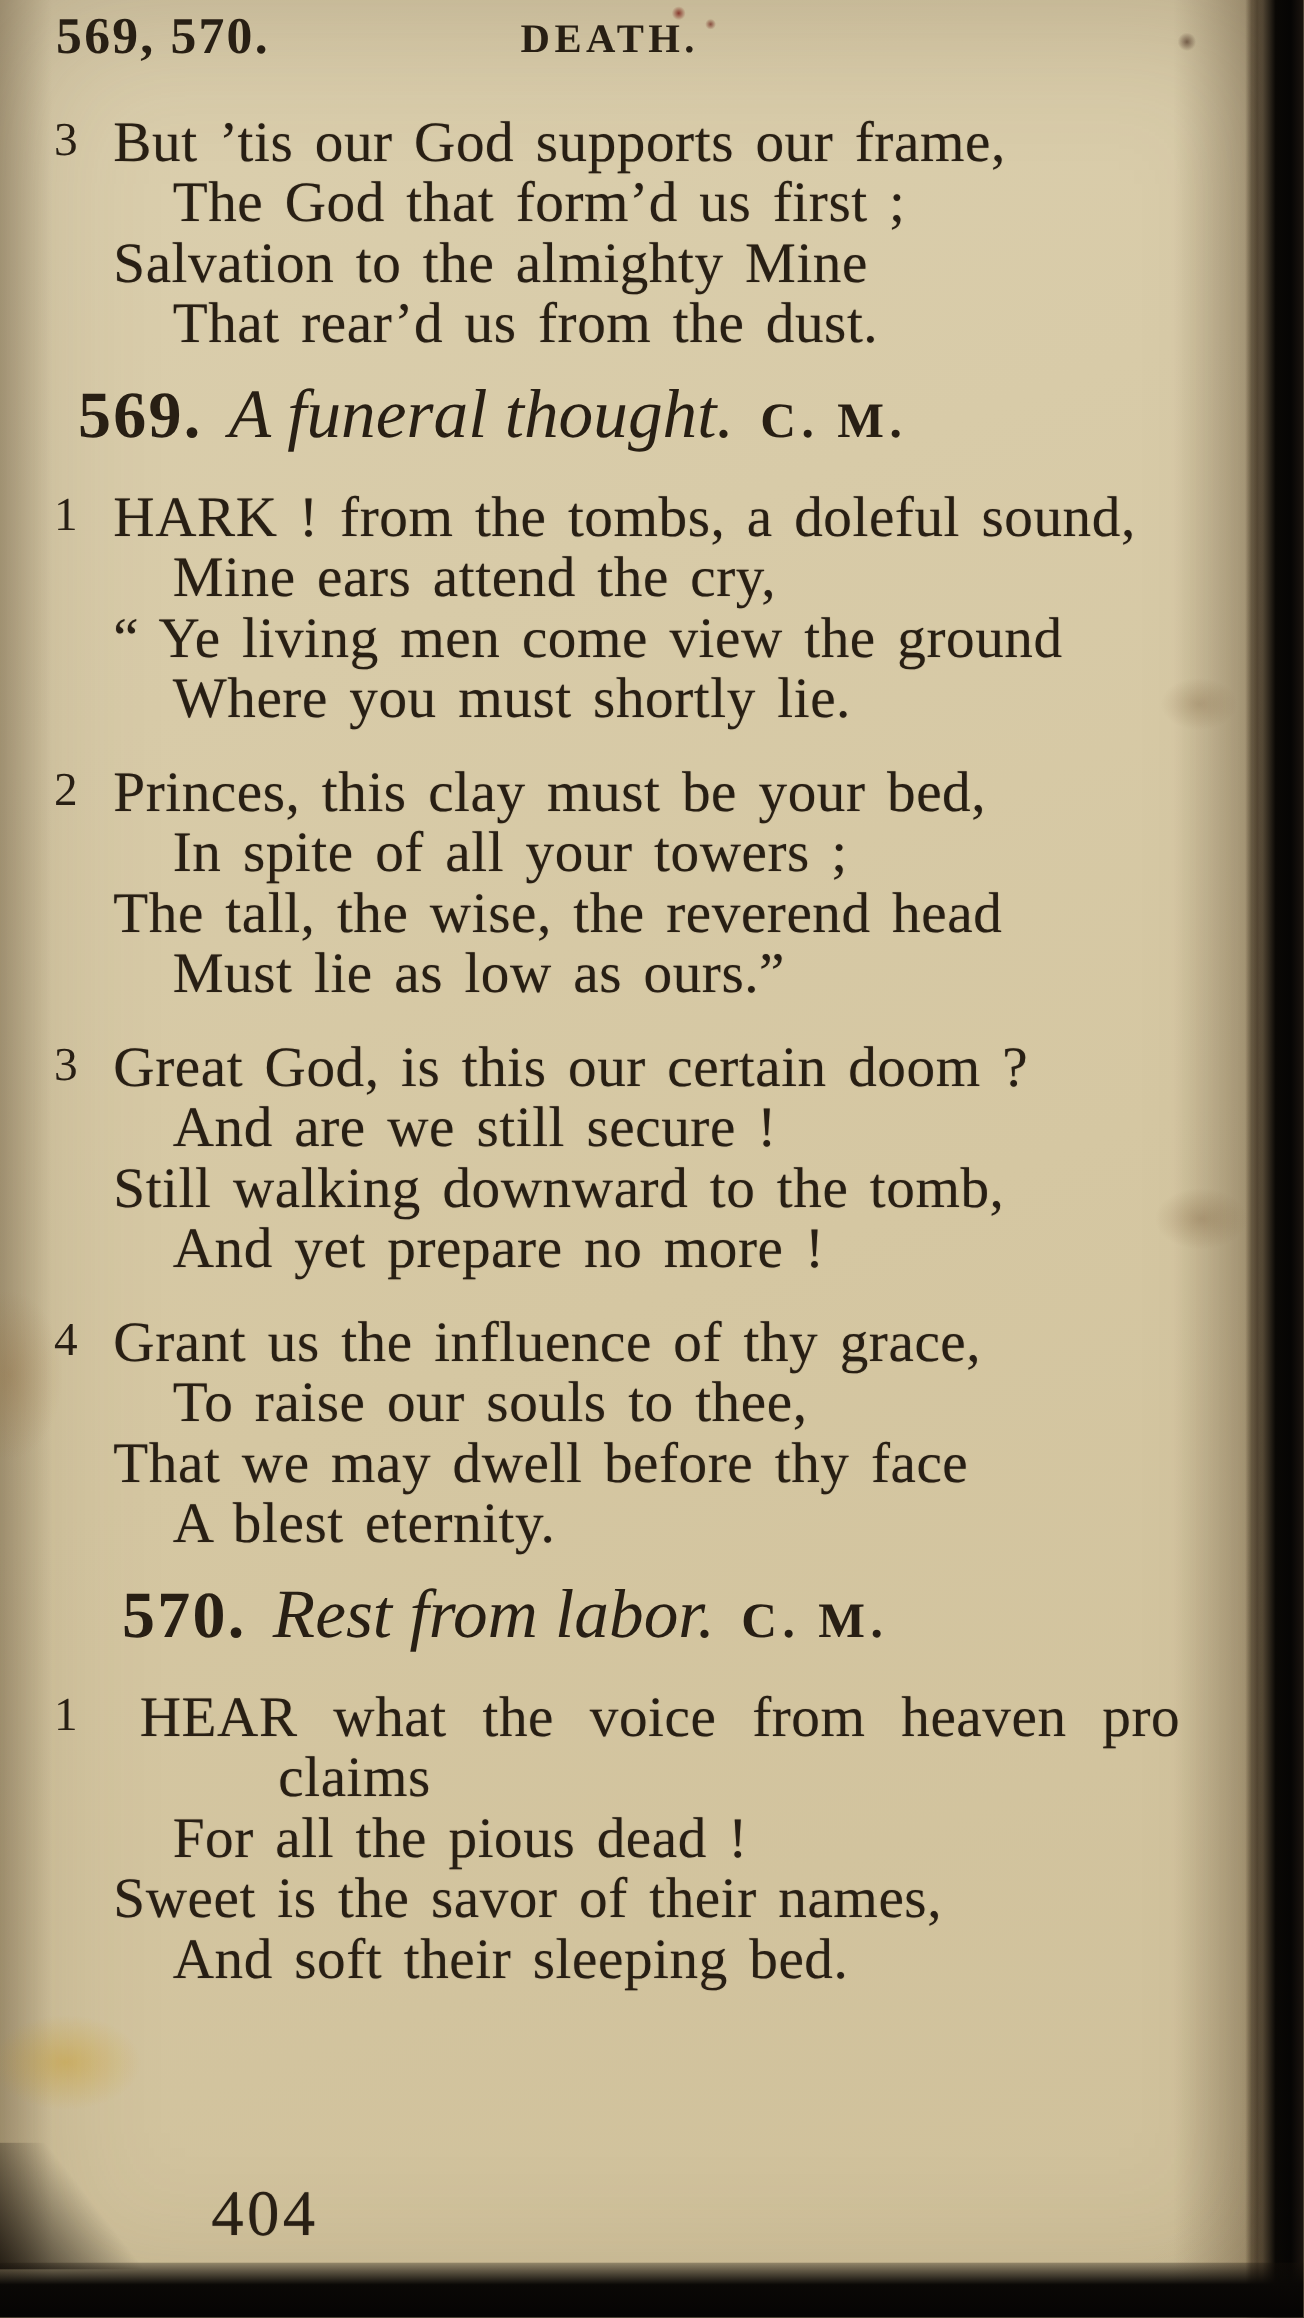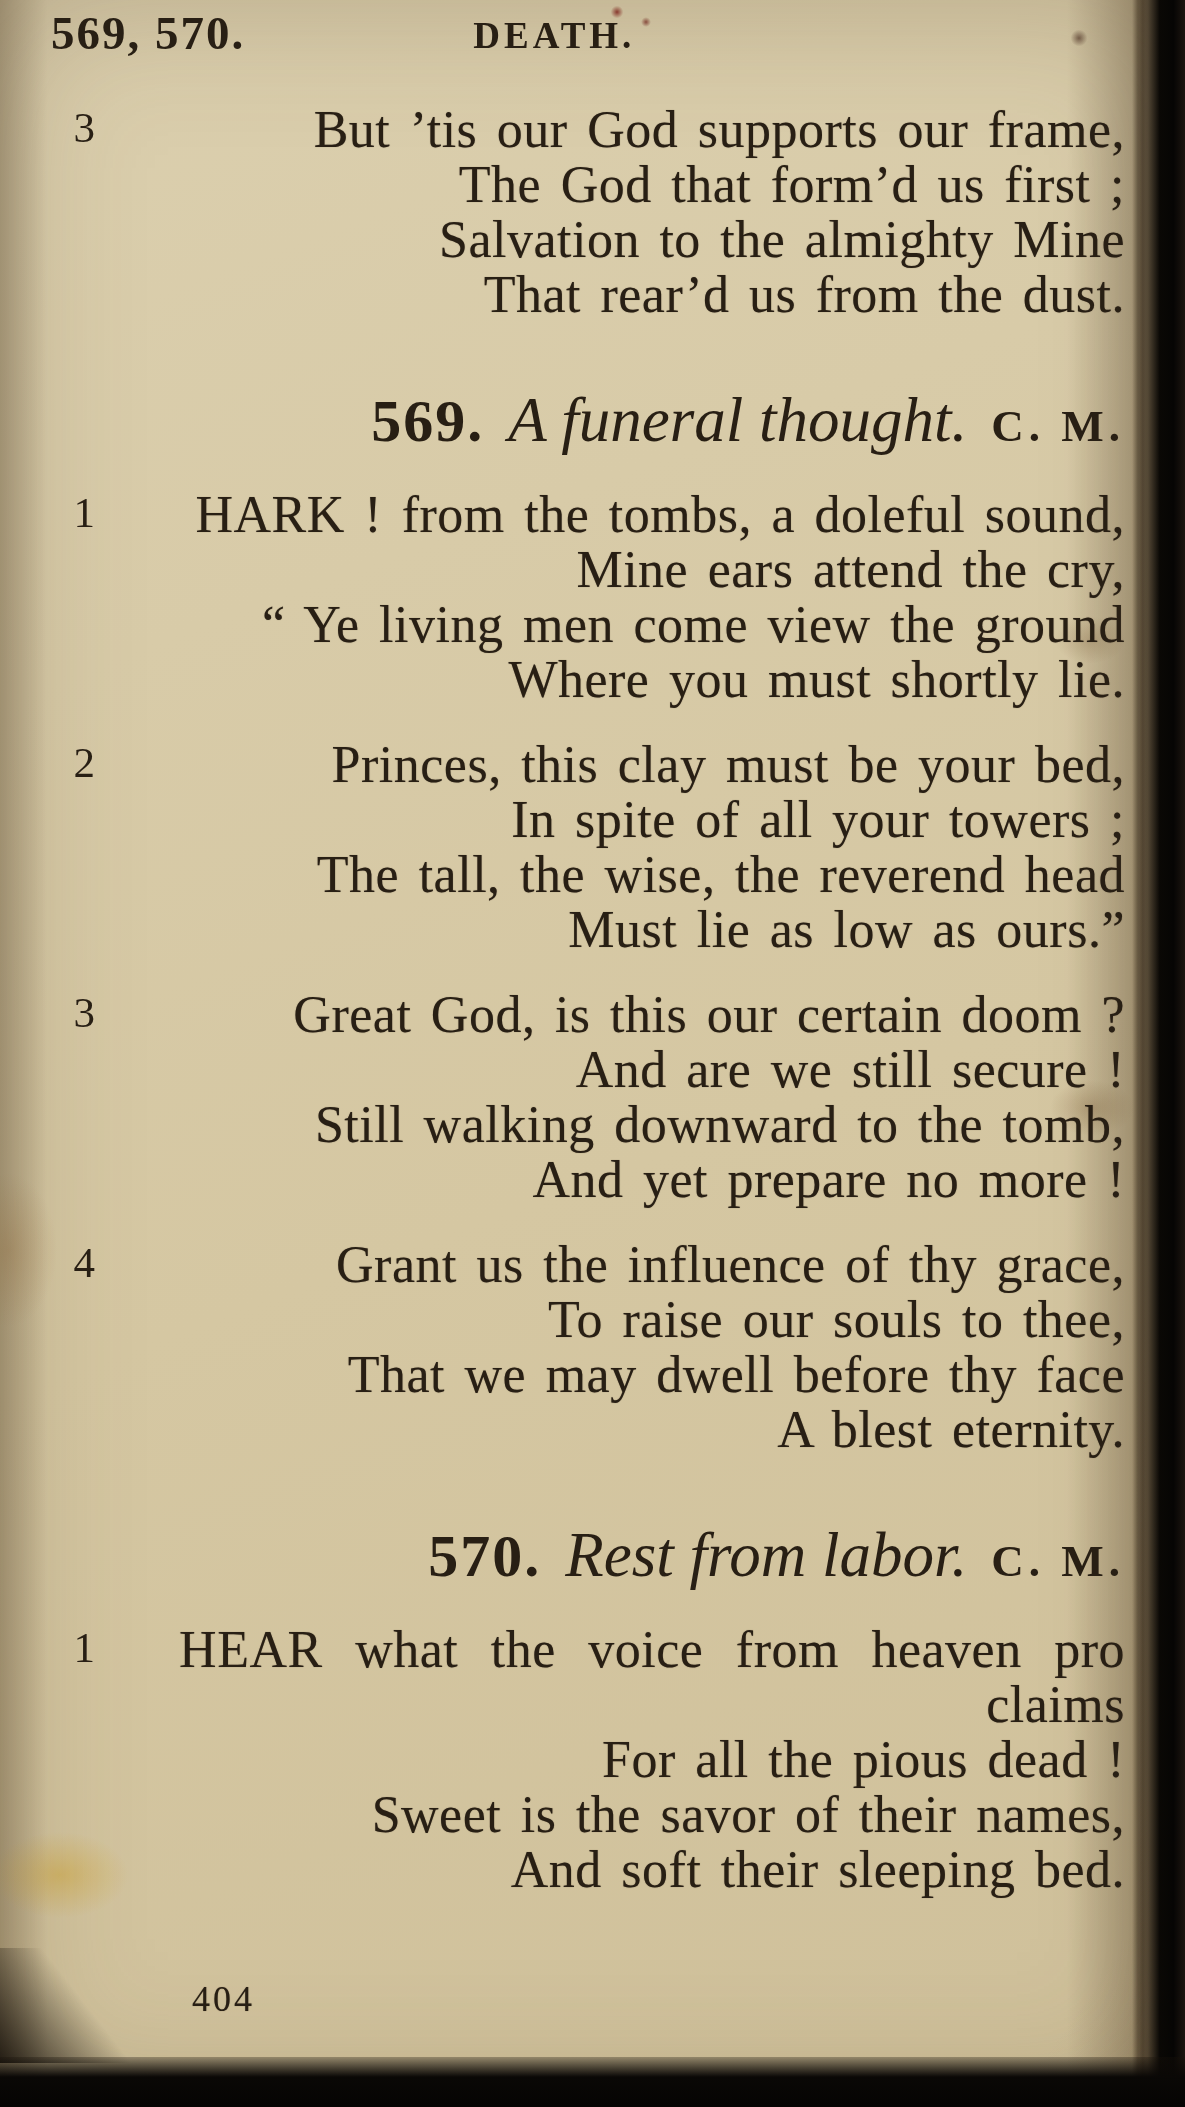"569, 570." .page { text-align: right -> none }
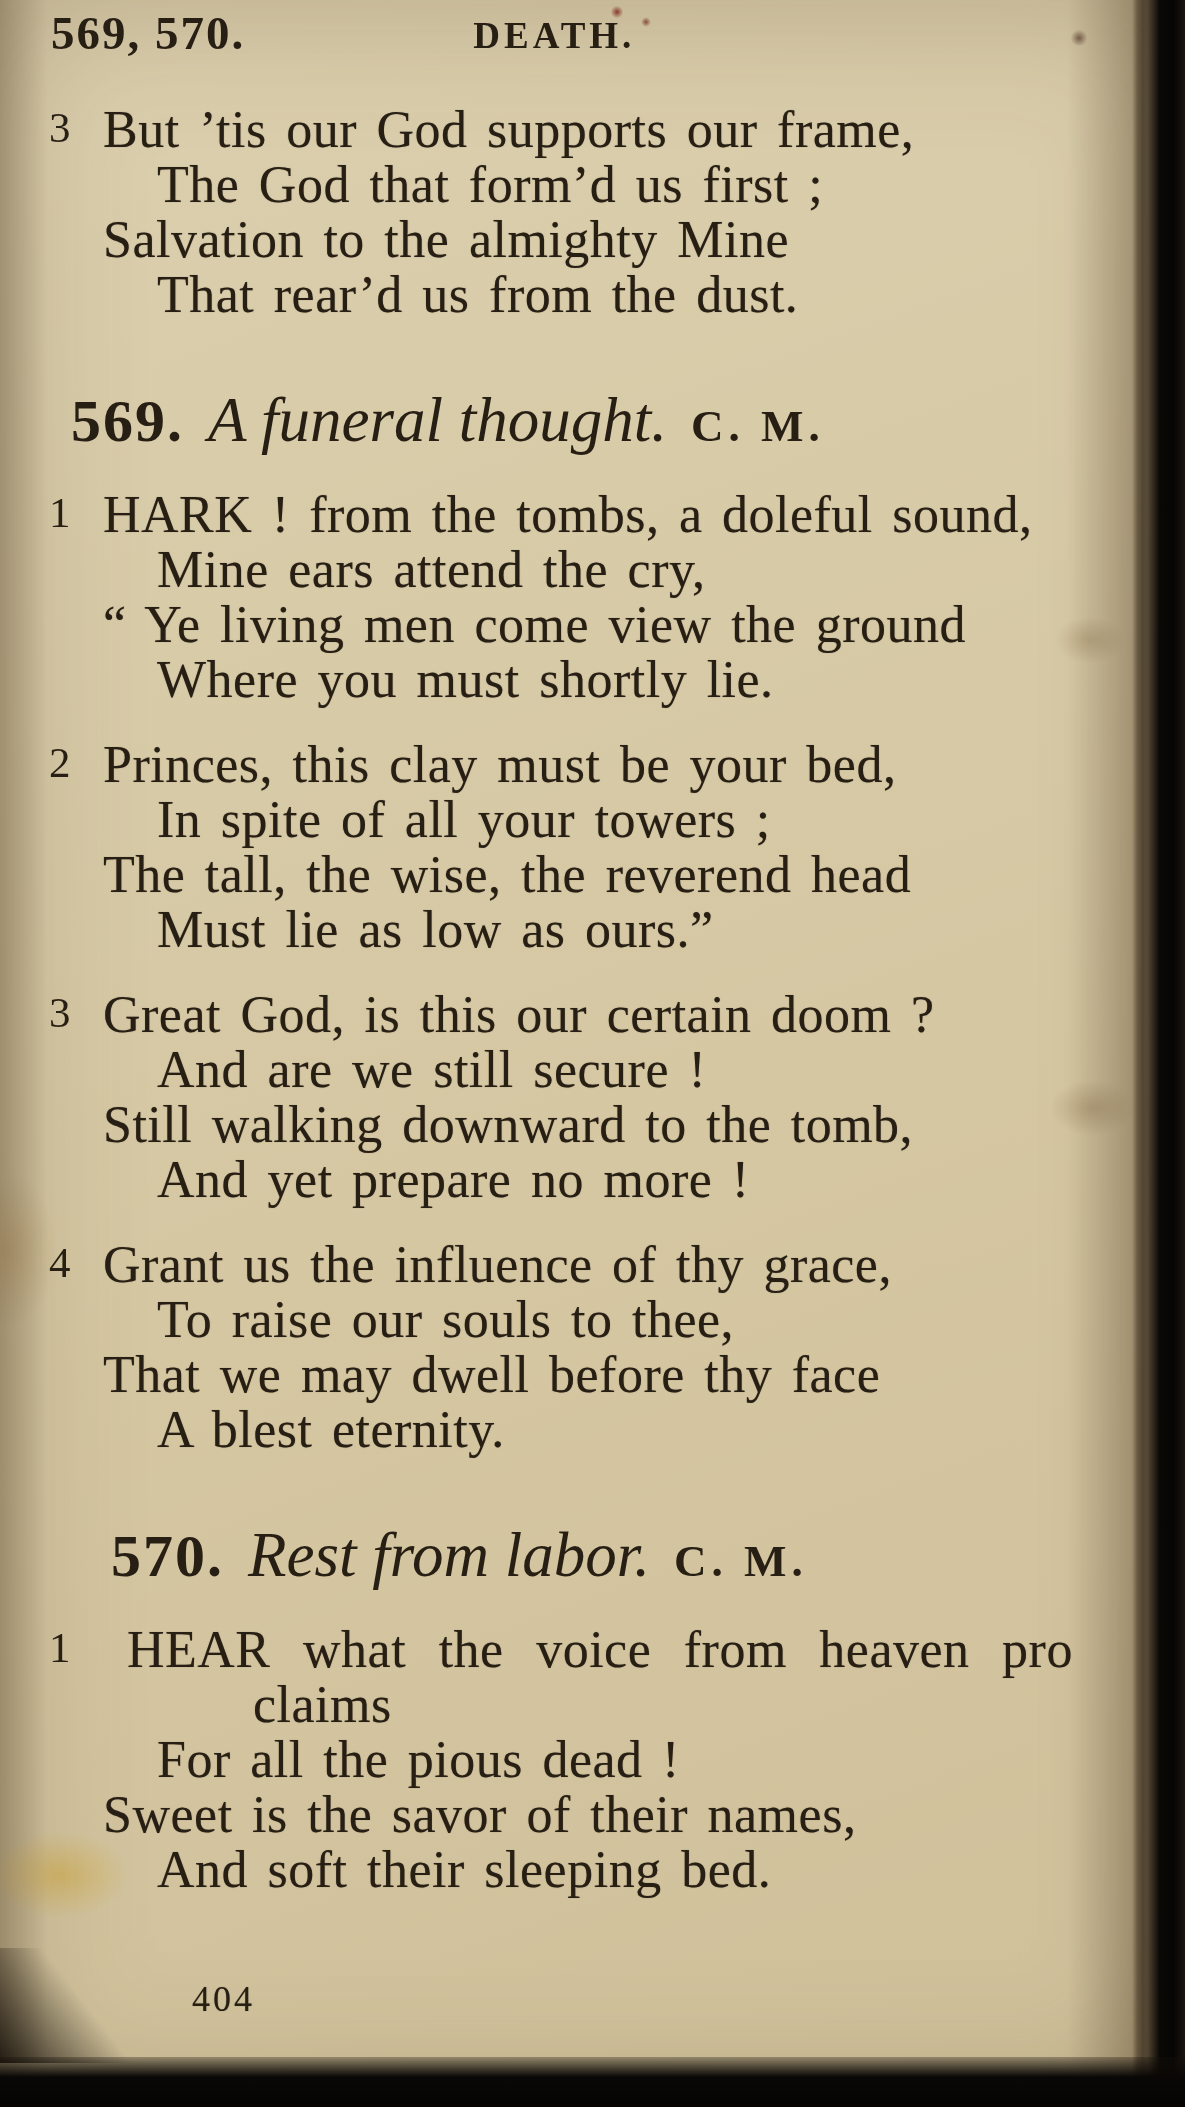"569. A funeral thought. C." .hymn-heading { margin: 62px 0 14px 16px -> 18px 0 14px 16px }
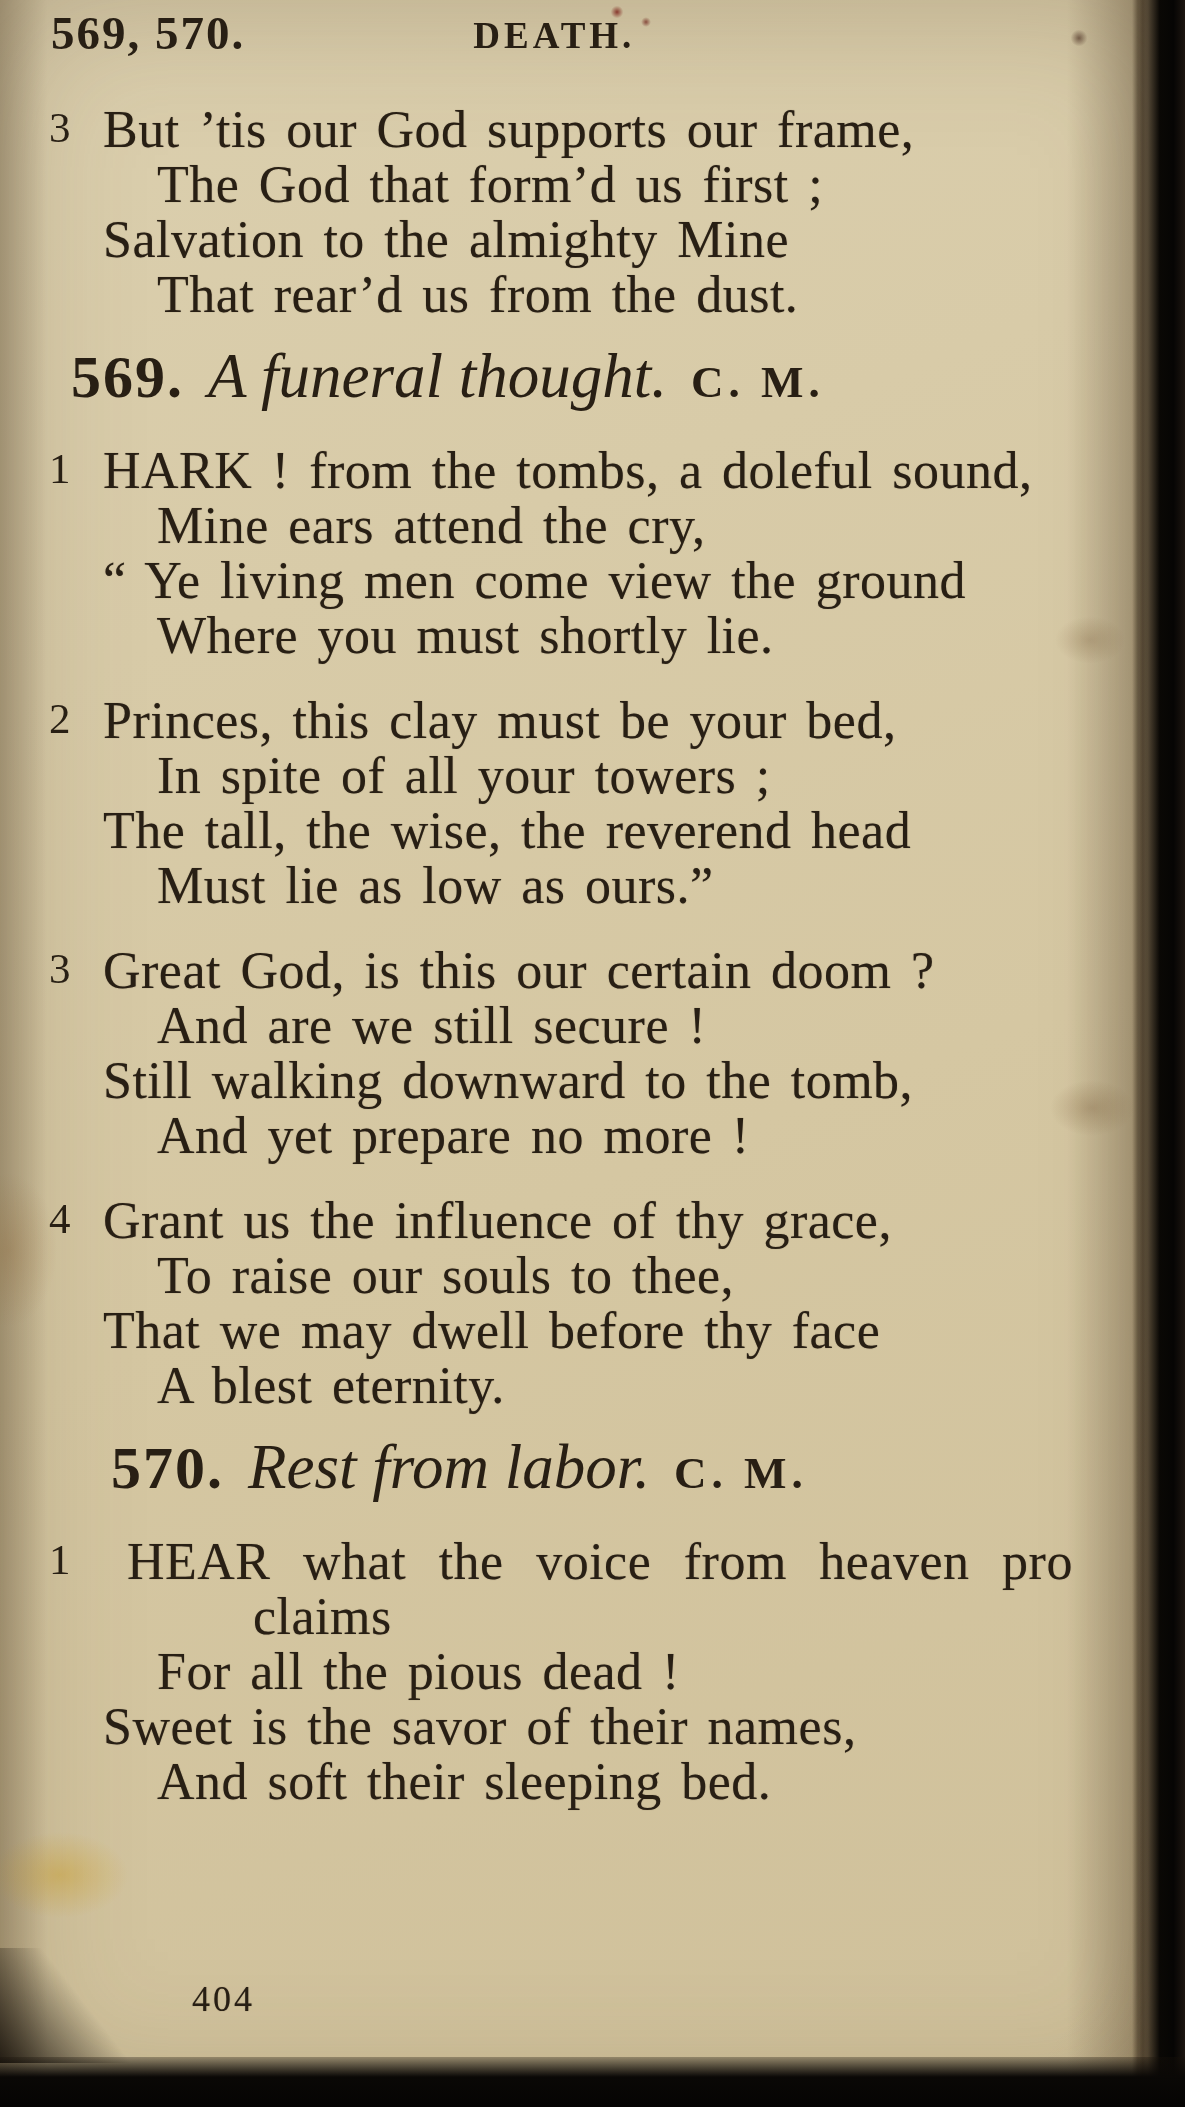"404" .page-number { font-size: 36px -> 59px }
